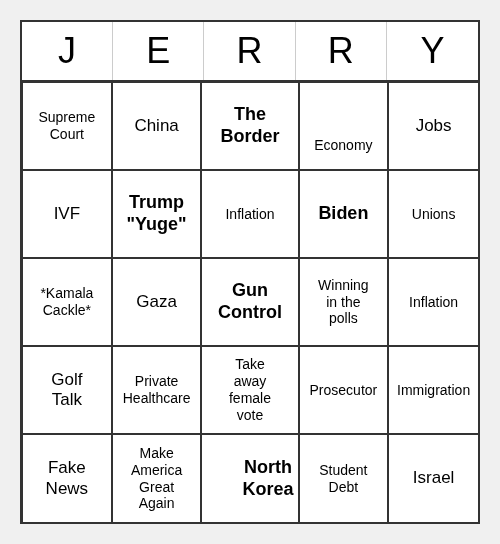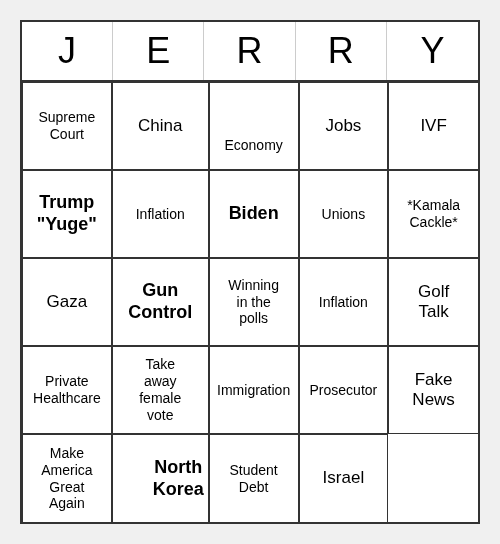"The" div.bingo-cell { html: none -> <div> <span>The Border</span> </div> }
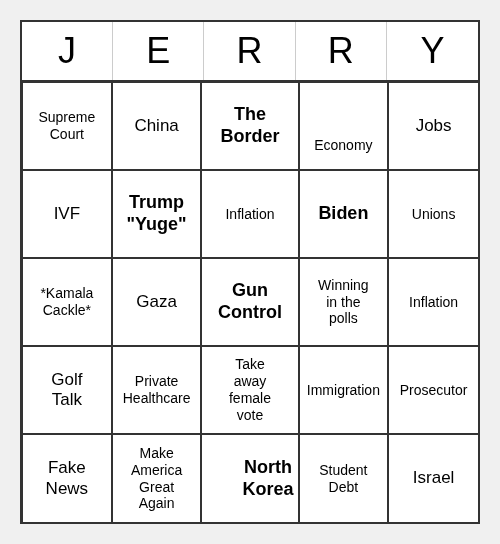"Immigration" div.bingo-cell { order: before "Prosecutor" -> after "Prosecutor" }
